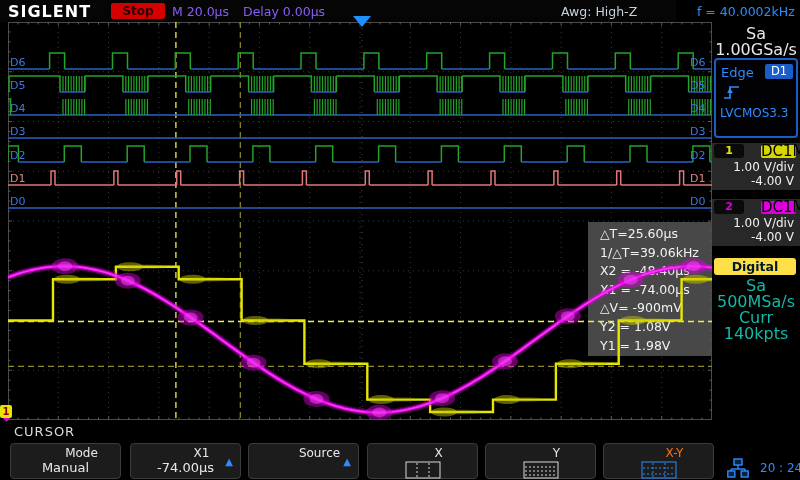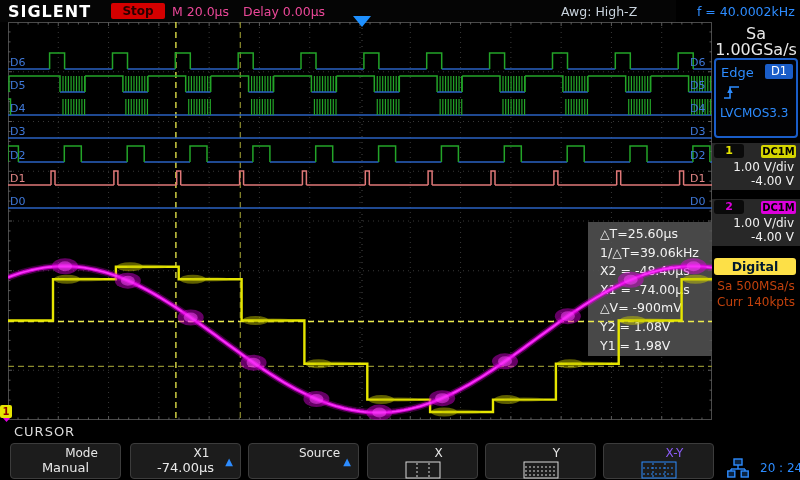"M 20.0µs" .tb-text { color: #ec4899 -> #8b5cf6 }
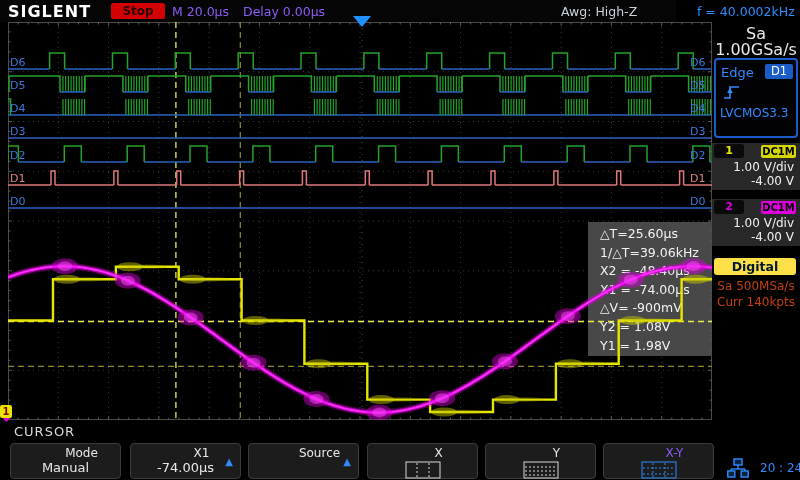"DC1M" .ch-coup { font-size: 10px -> 15px; font-weight: bold -> normal }
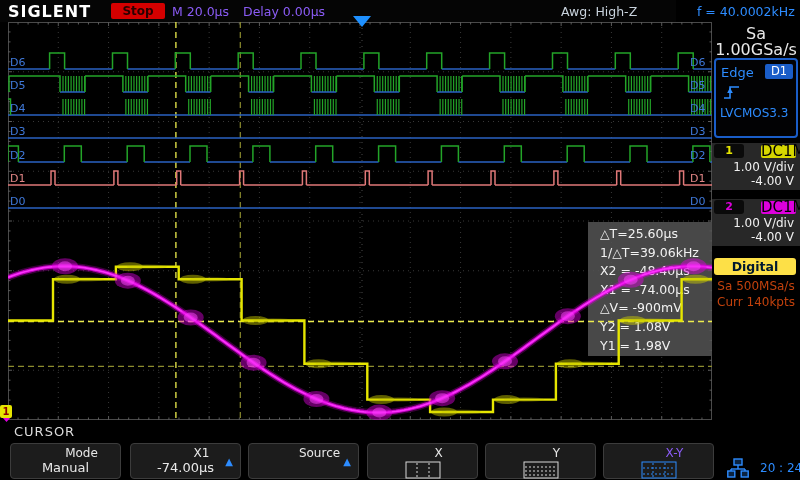"Sa 500MSa/s" .sb-digtxt { color: #c2410c -> #14b8a6; font-size: 12px -> 16px }
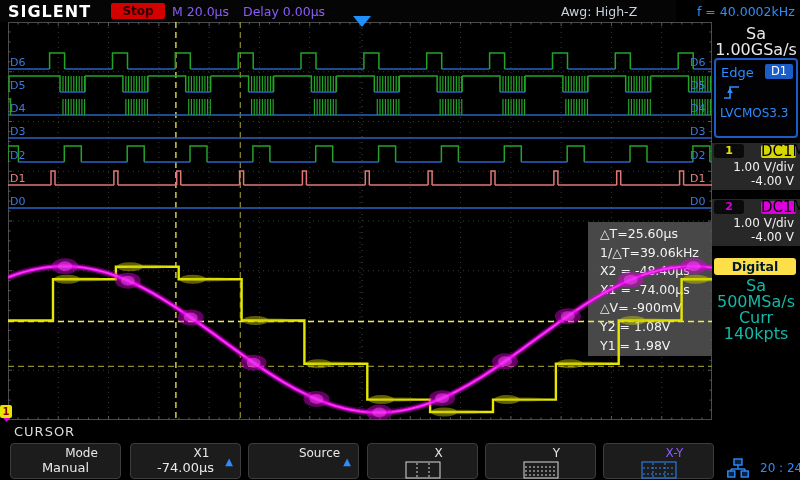"X-Y" .btn-xy { color: #8b5cf6 -> #f97316 }
